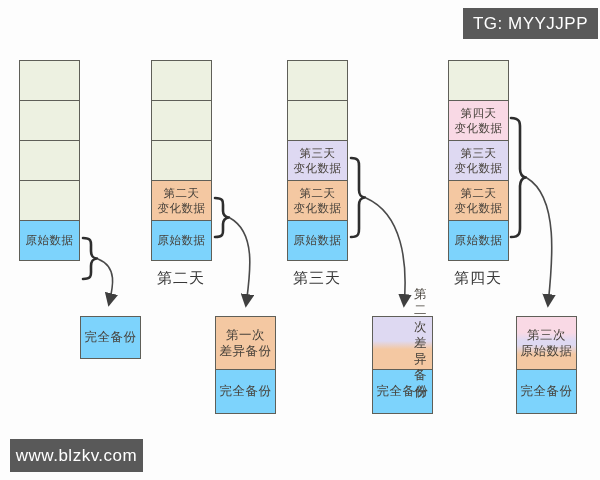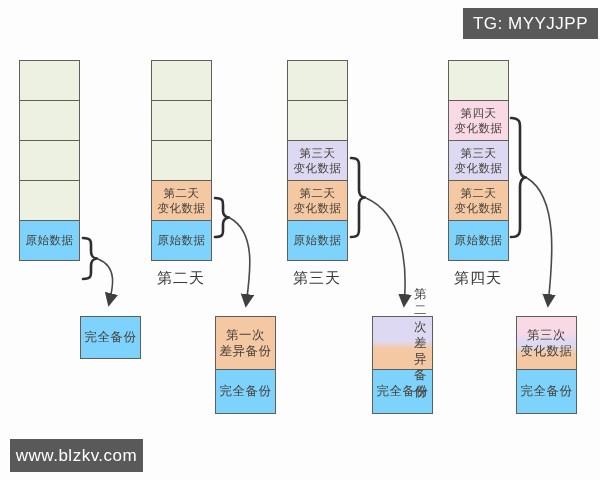"第三次" span.bbox-label { text: 变化 -> 原始 }
